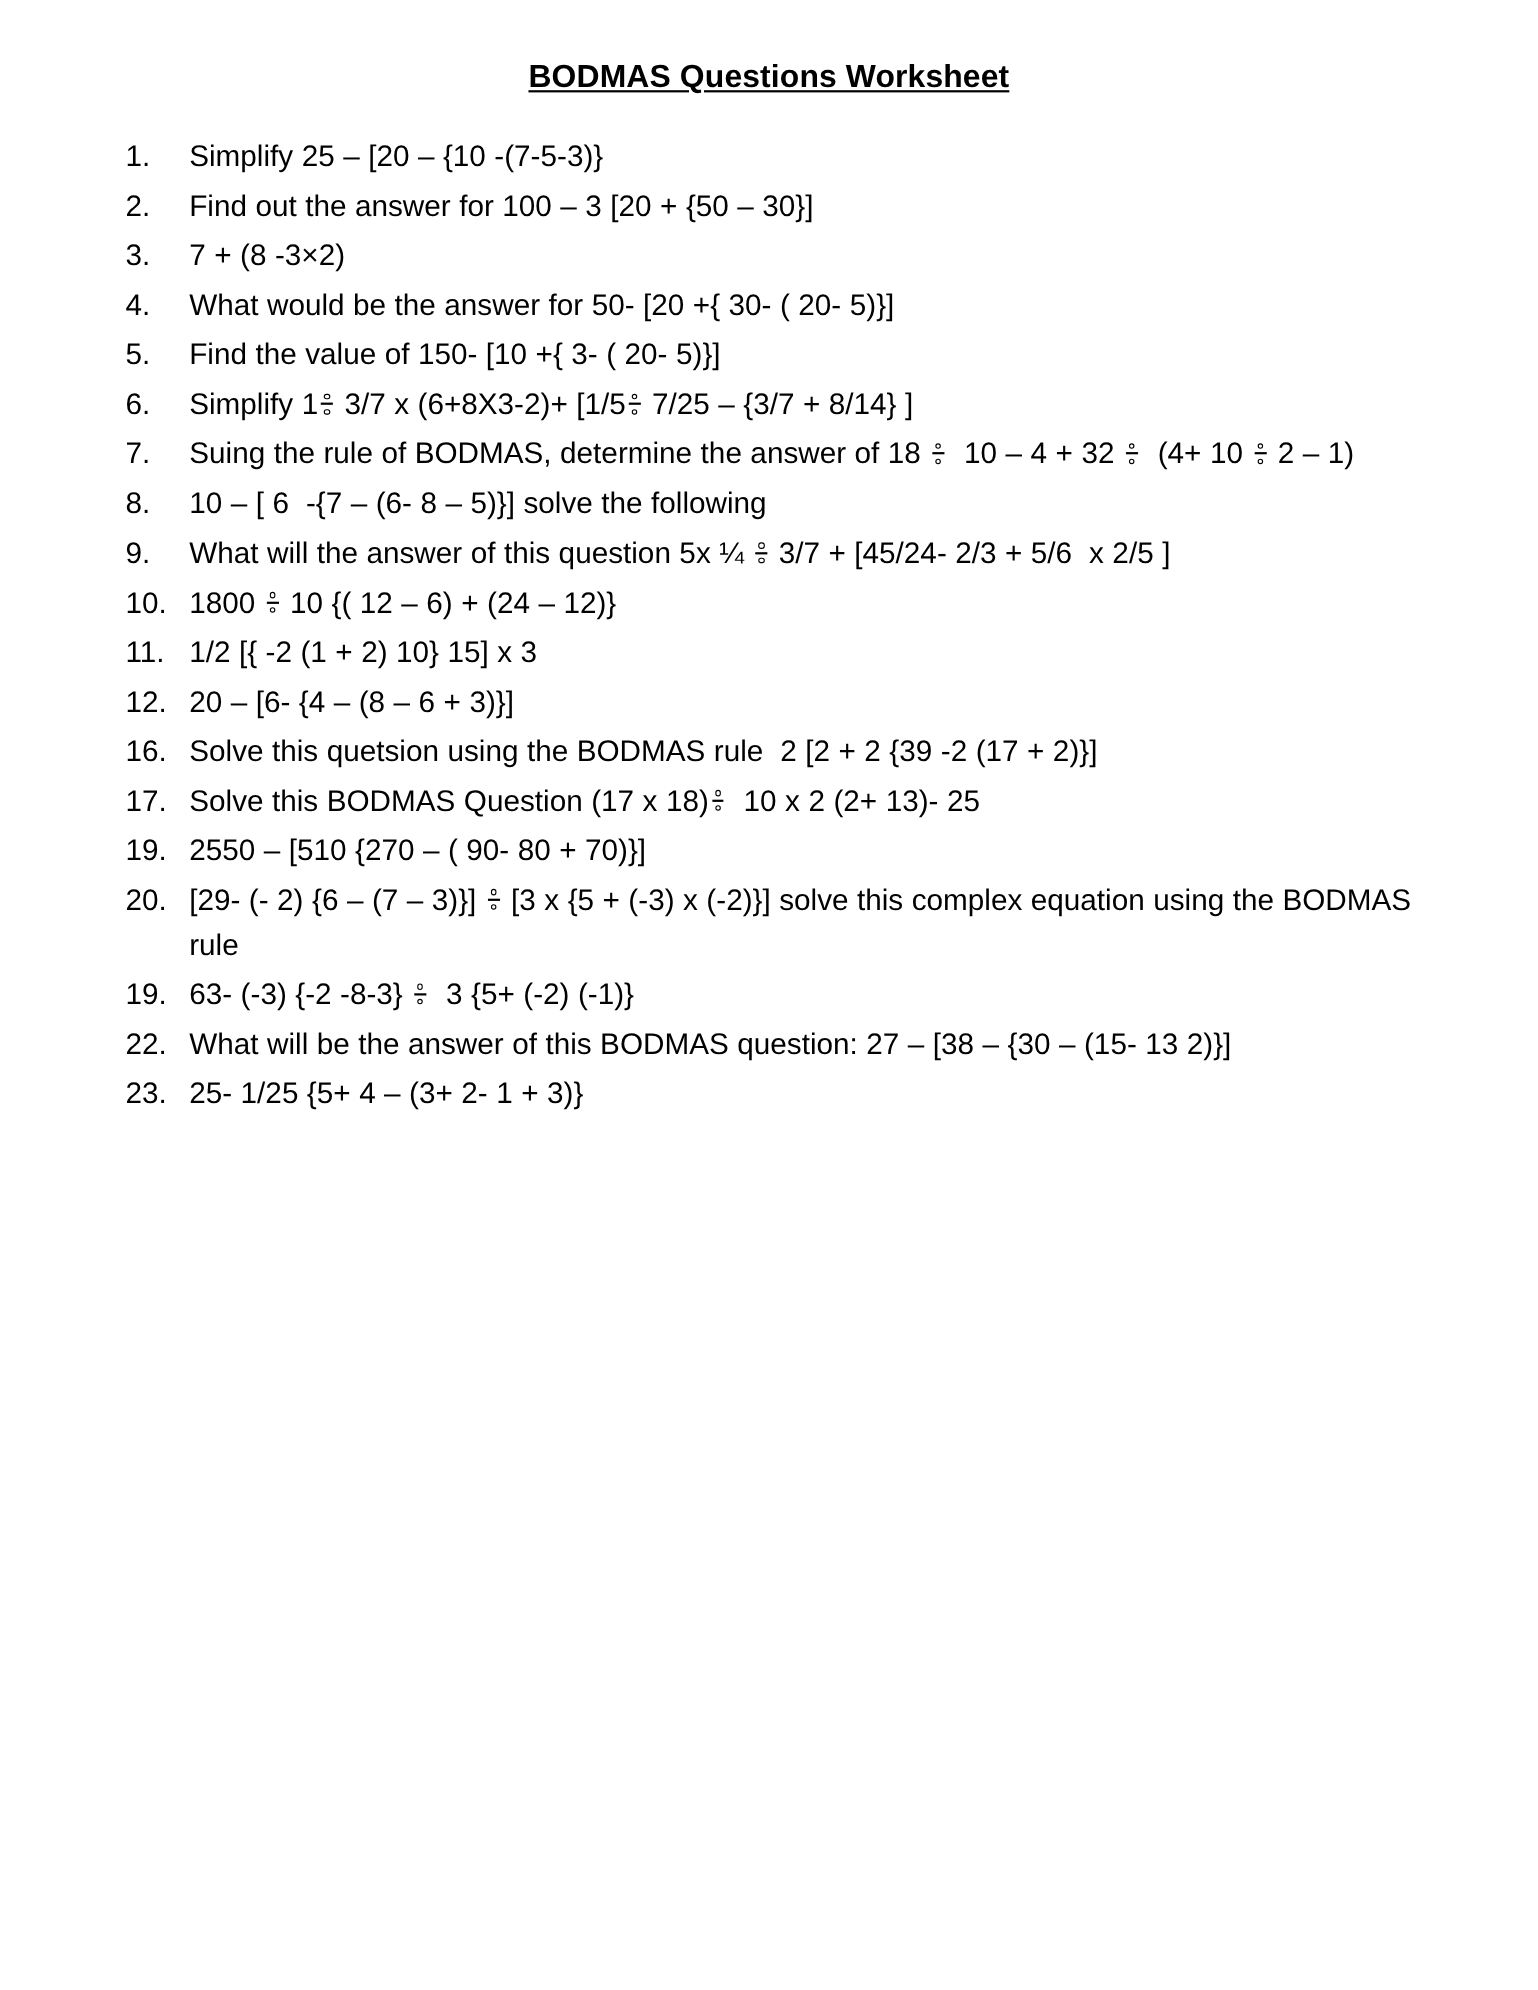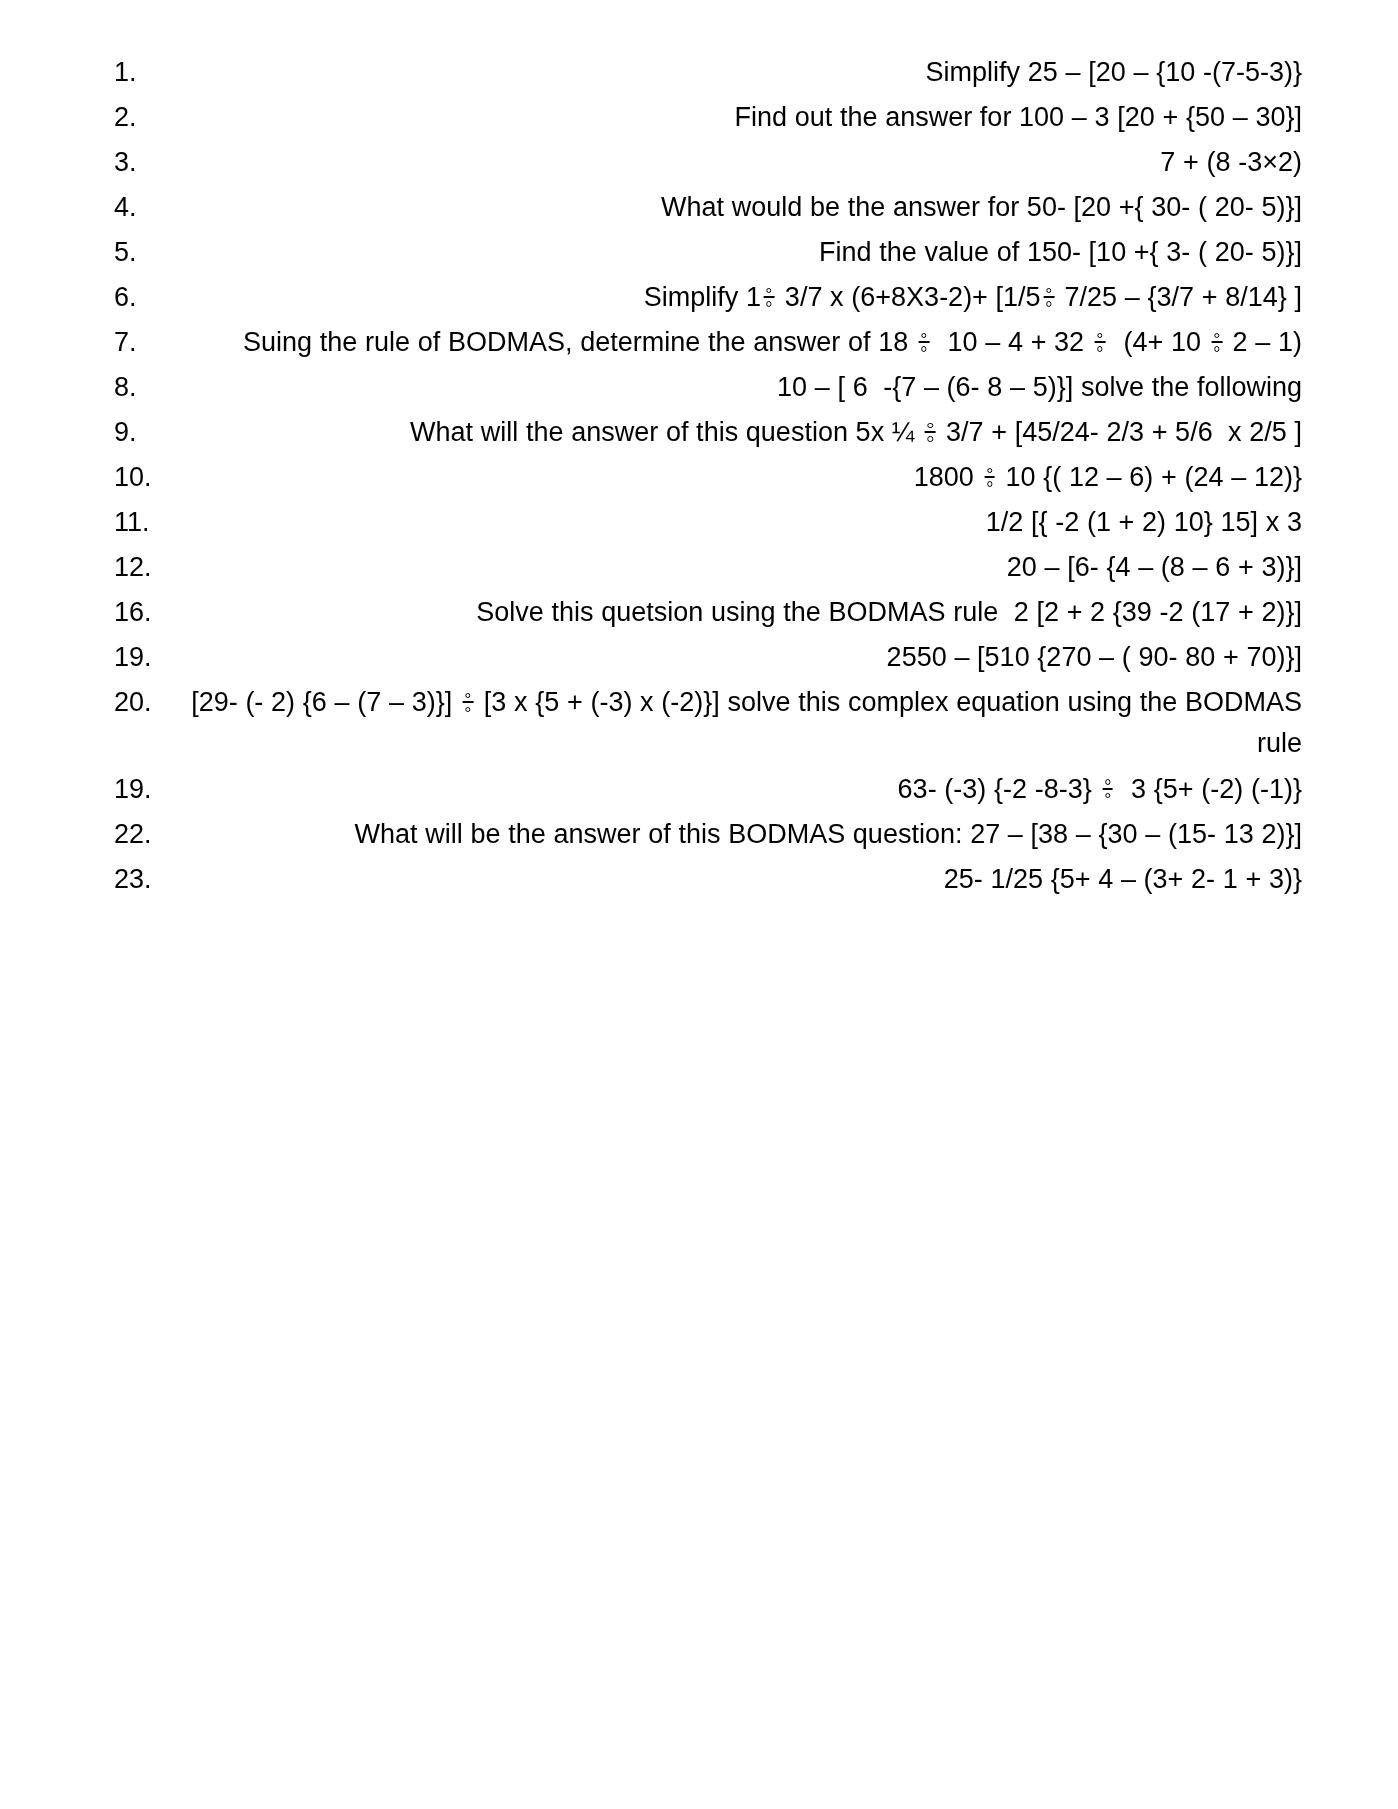"BODMAS Questions Worksheet" h1.doc-title { html: none -> <h1>BODMAS Questions Worksheet</h1> }
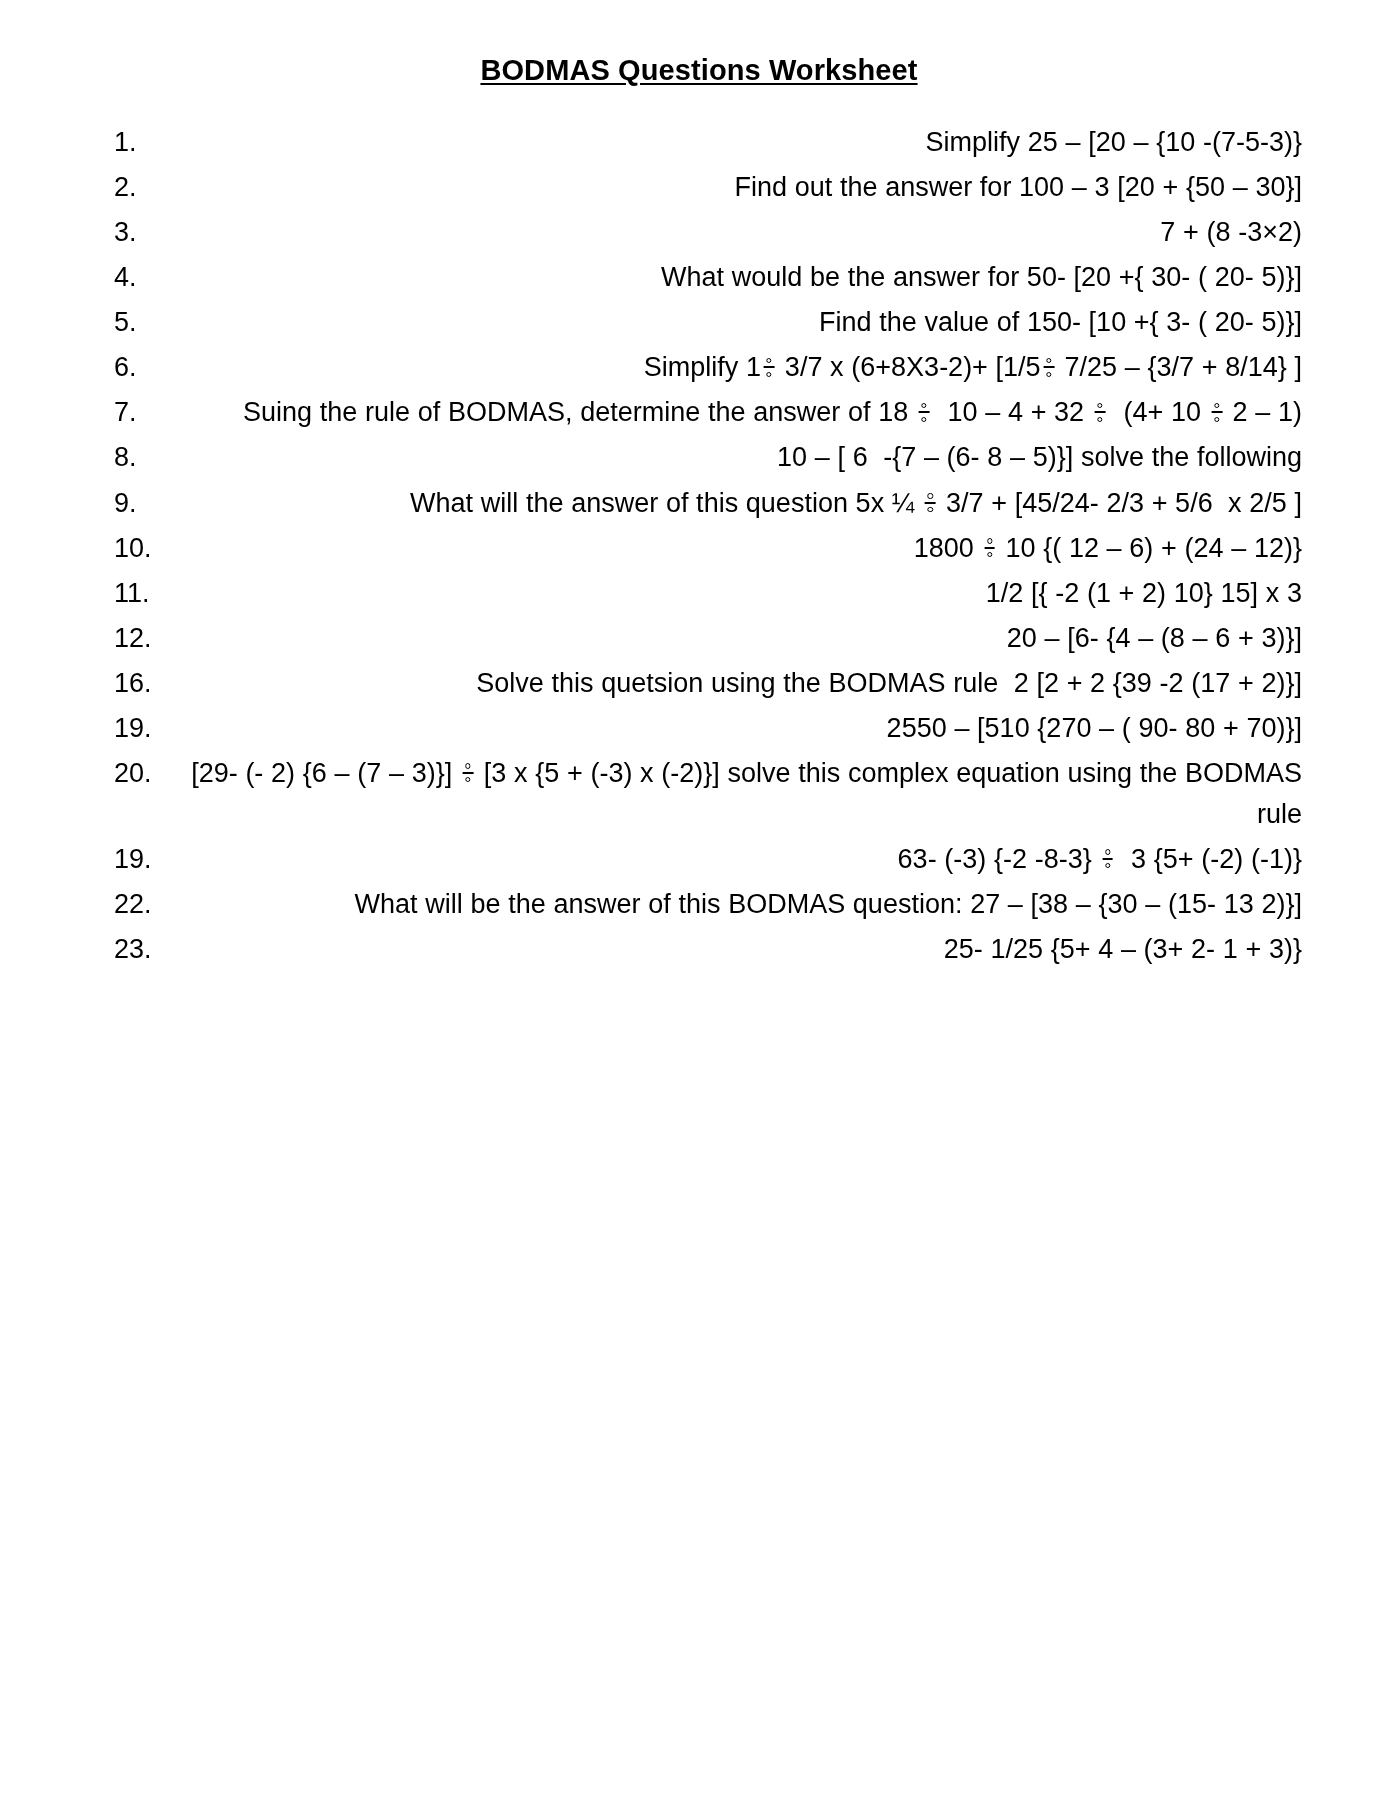"Simplify 25 – [20 –" .q-text { text-align: right -> none }
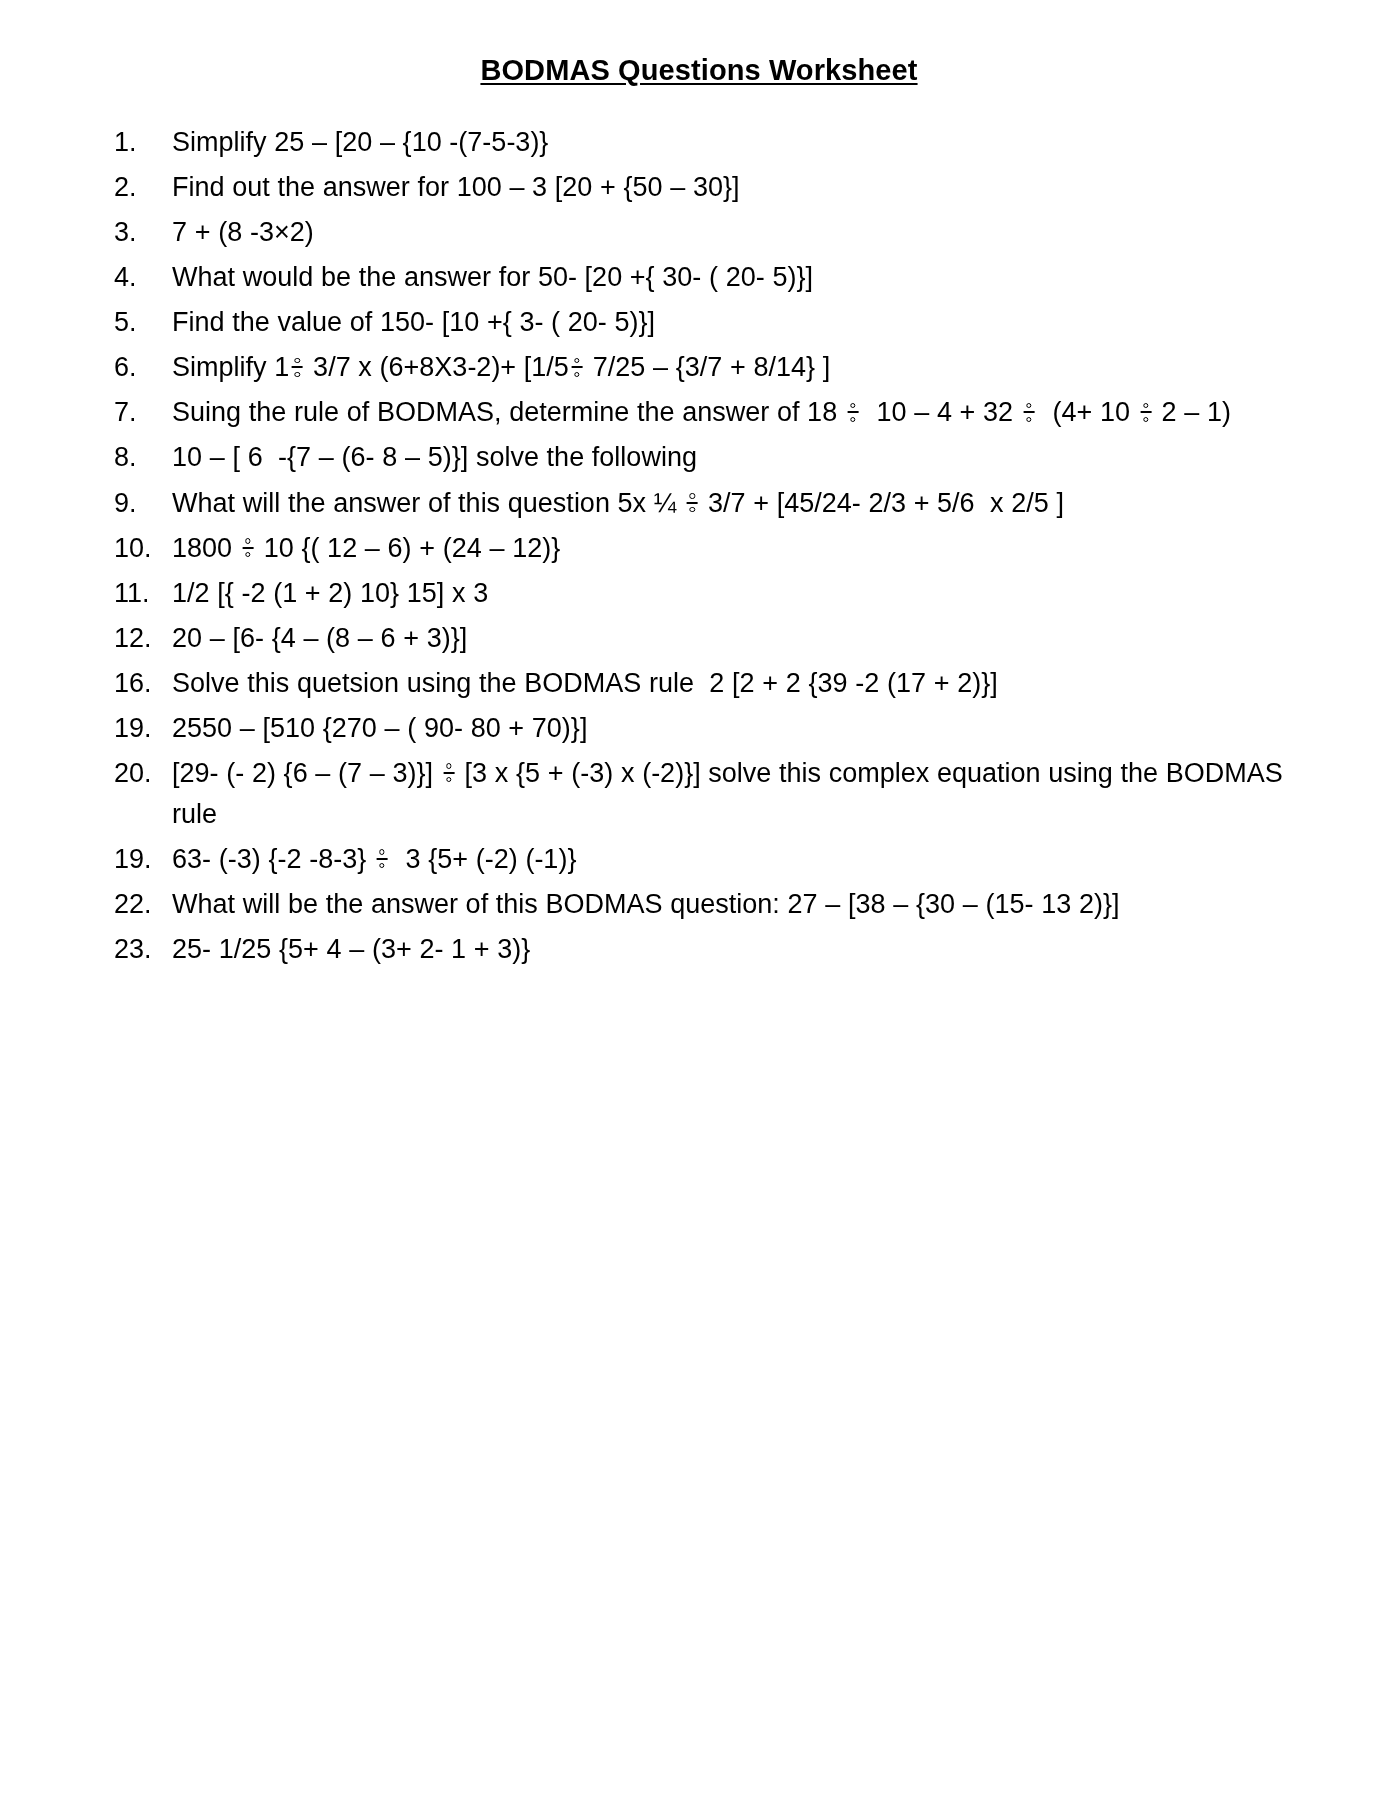"17." li { html: none -> <li> <span>17.</span> <span>Solve this BODMAS Question (17 x 18)<span><i></i><i></i><i></i></span> 10 x 2 (2+ 13)- 25</span> </li> }
